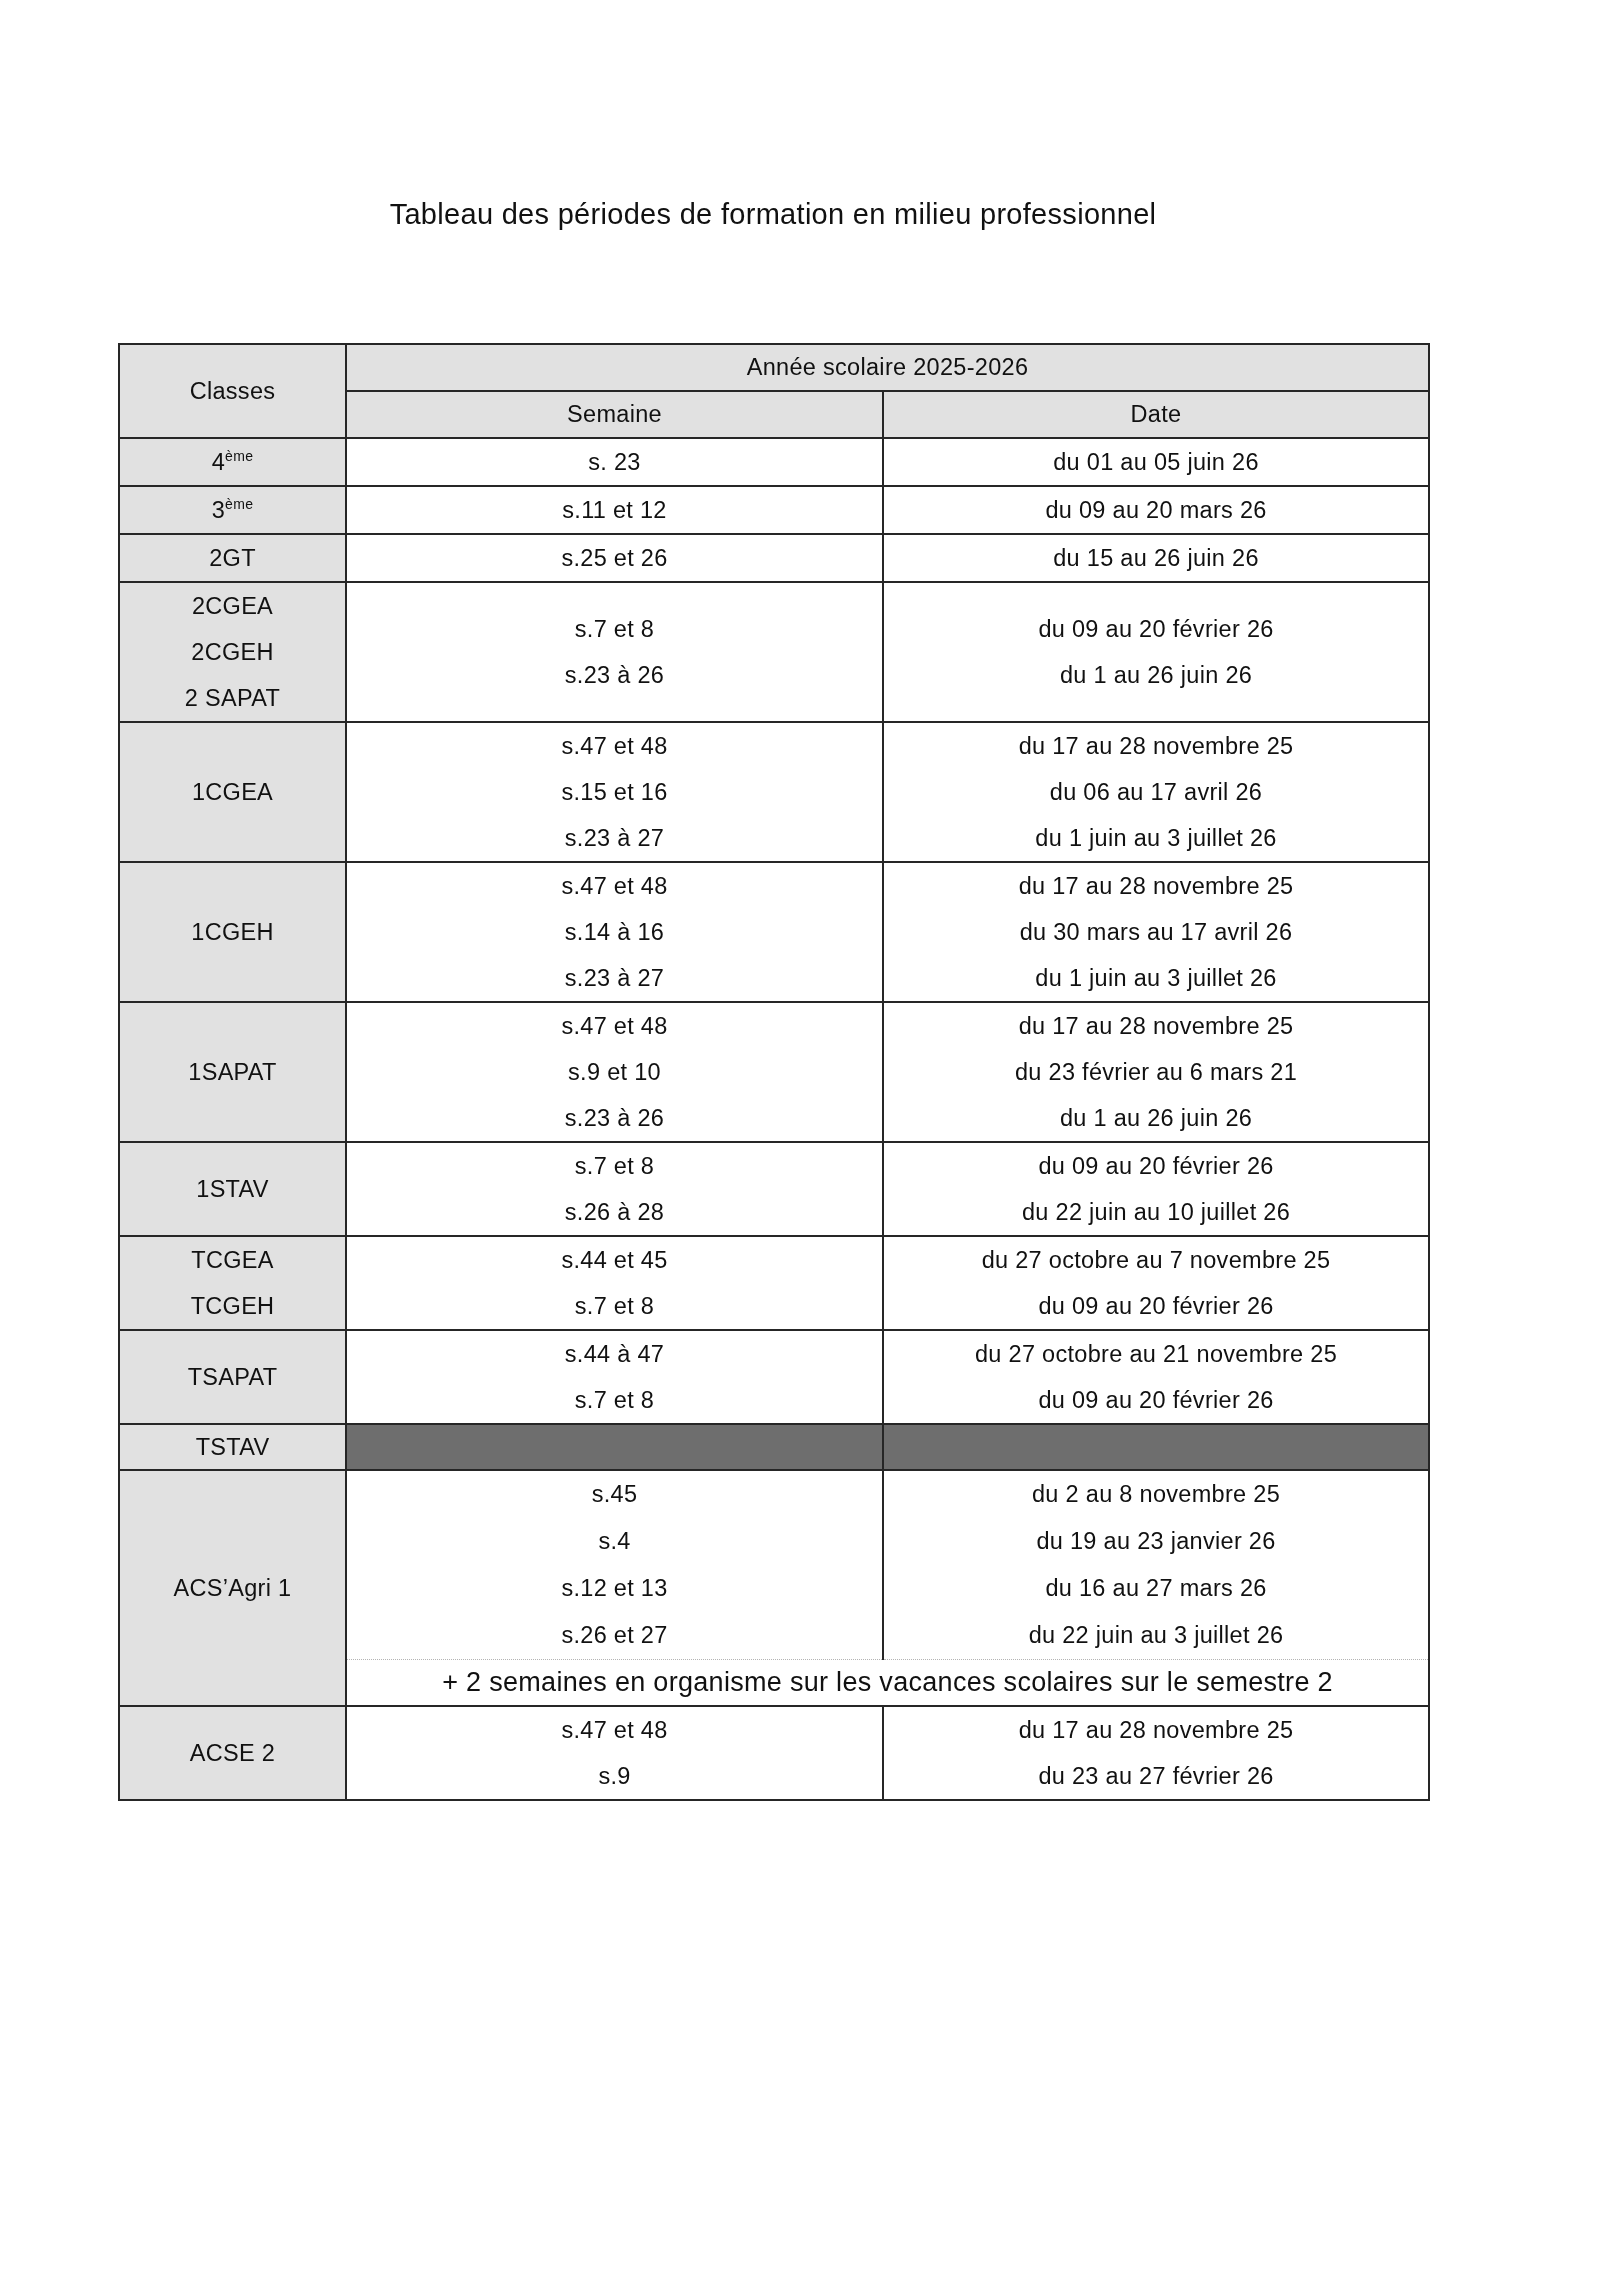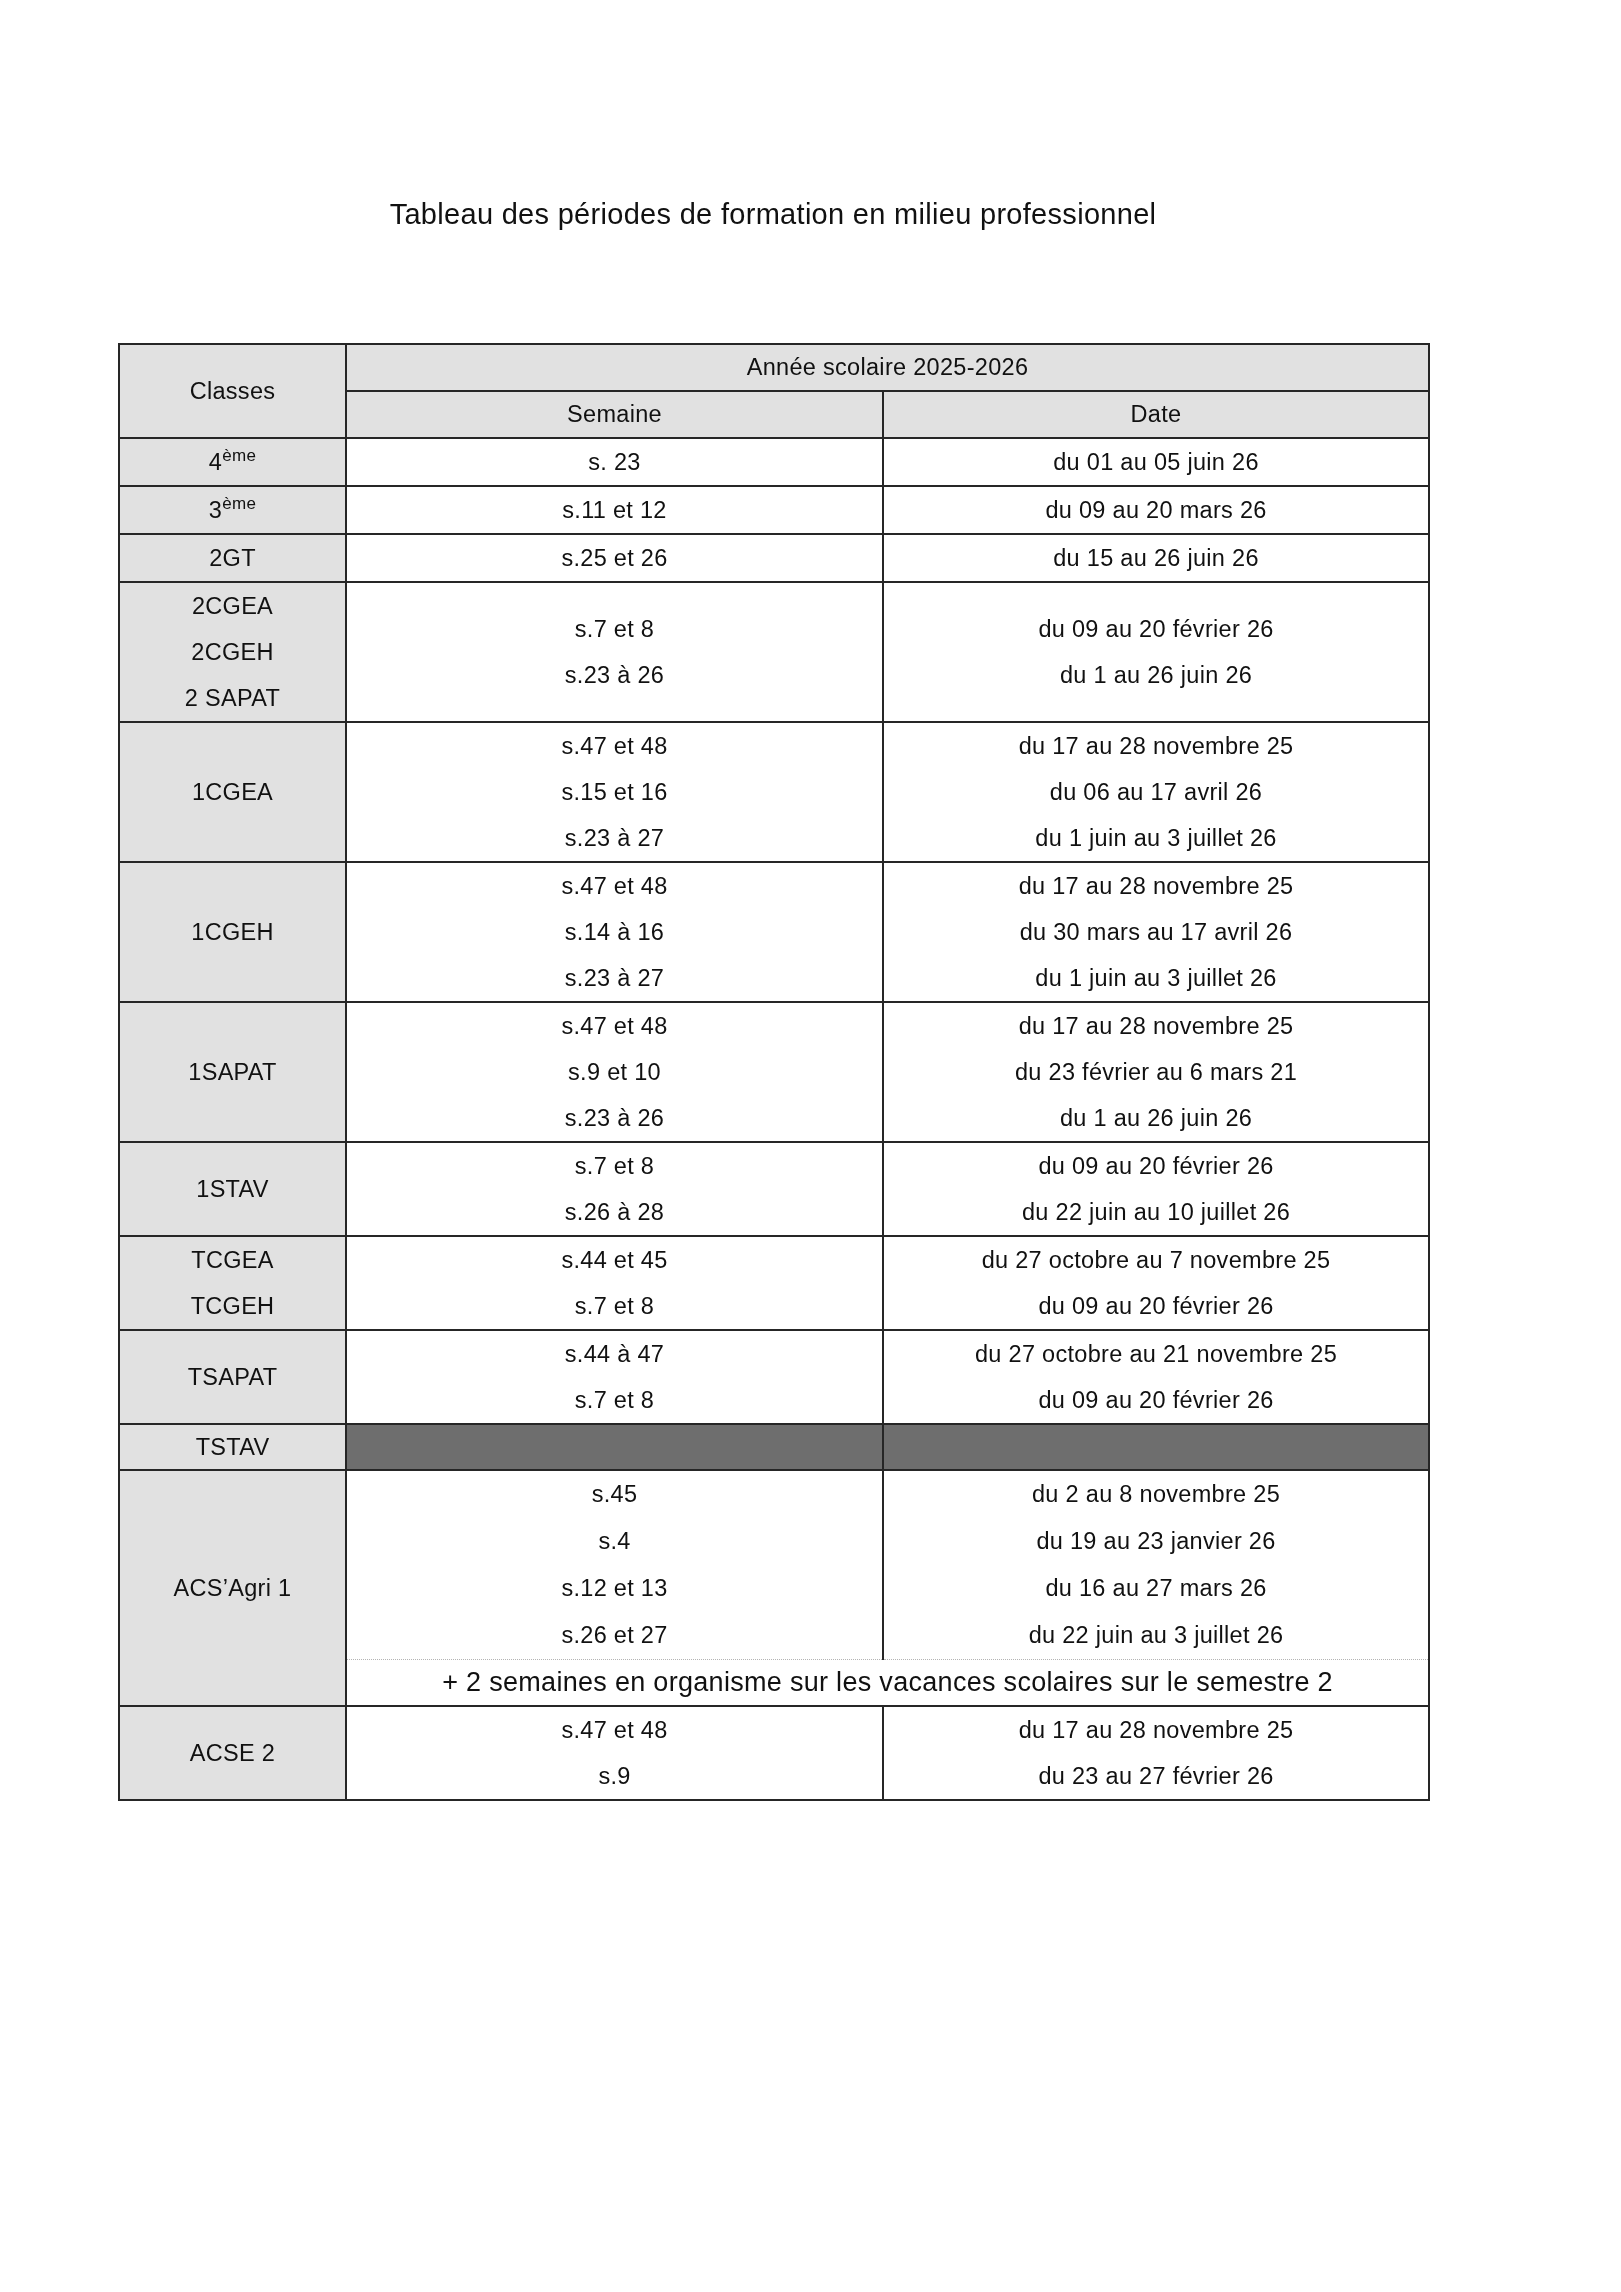"ème" sup { font-size: 17px -> 14px }
